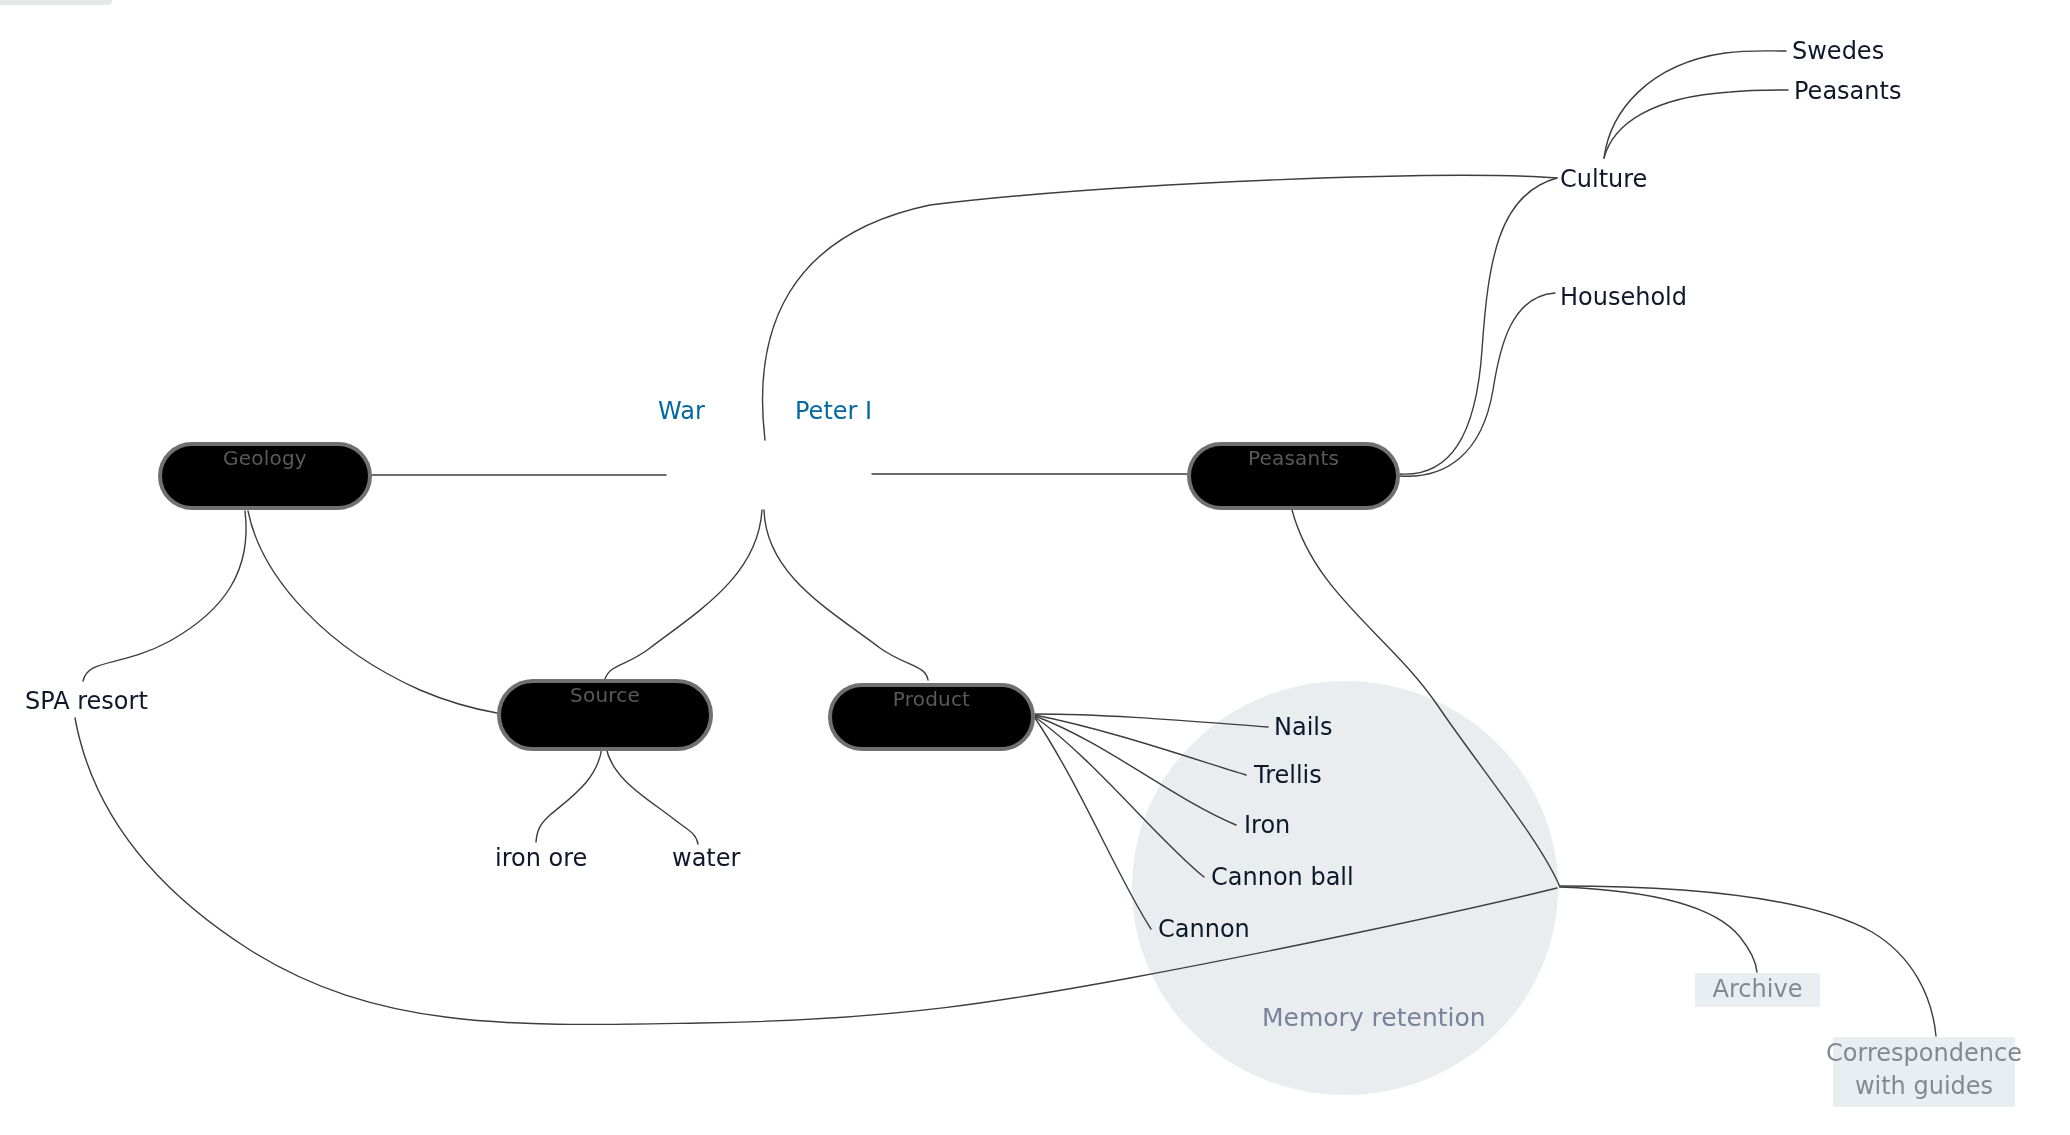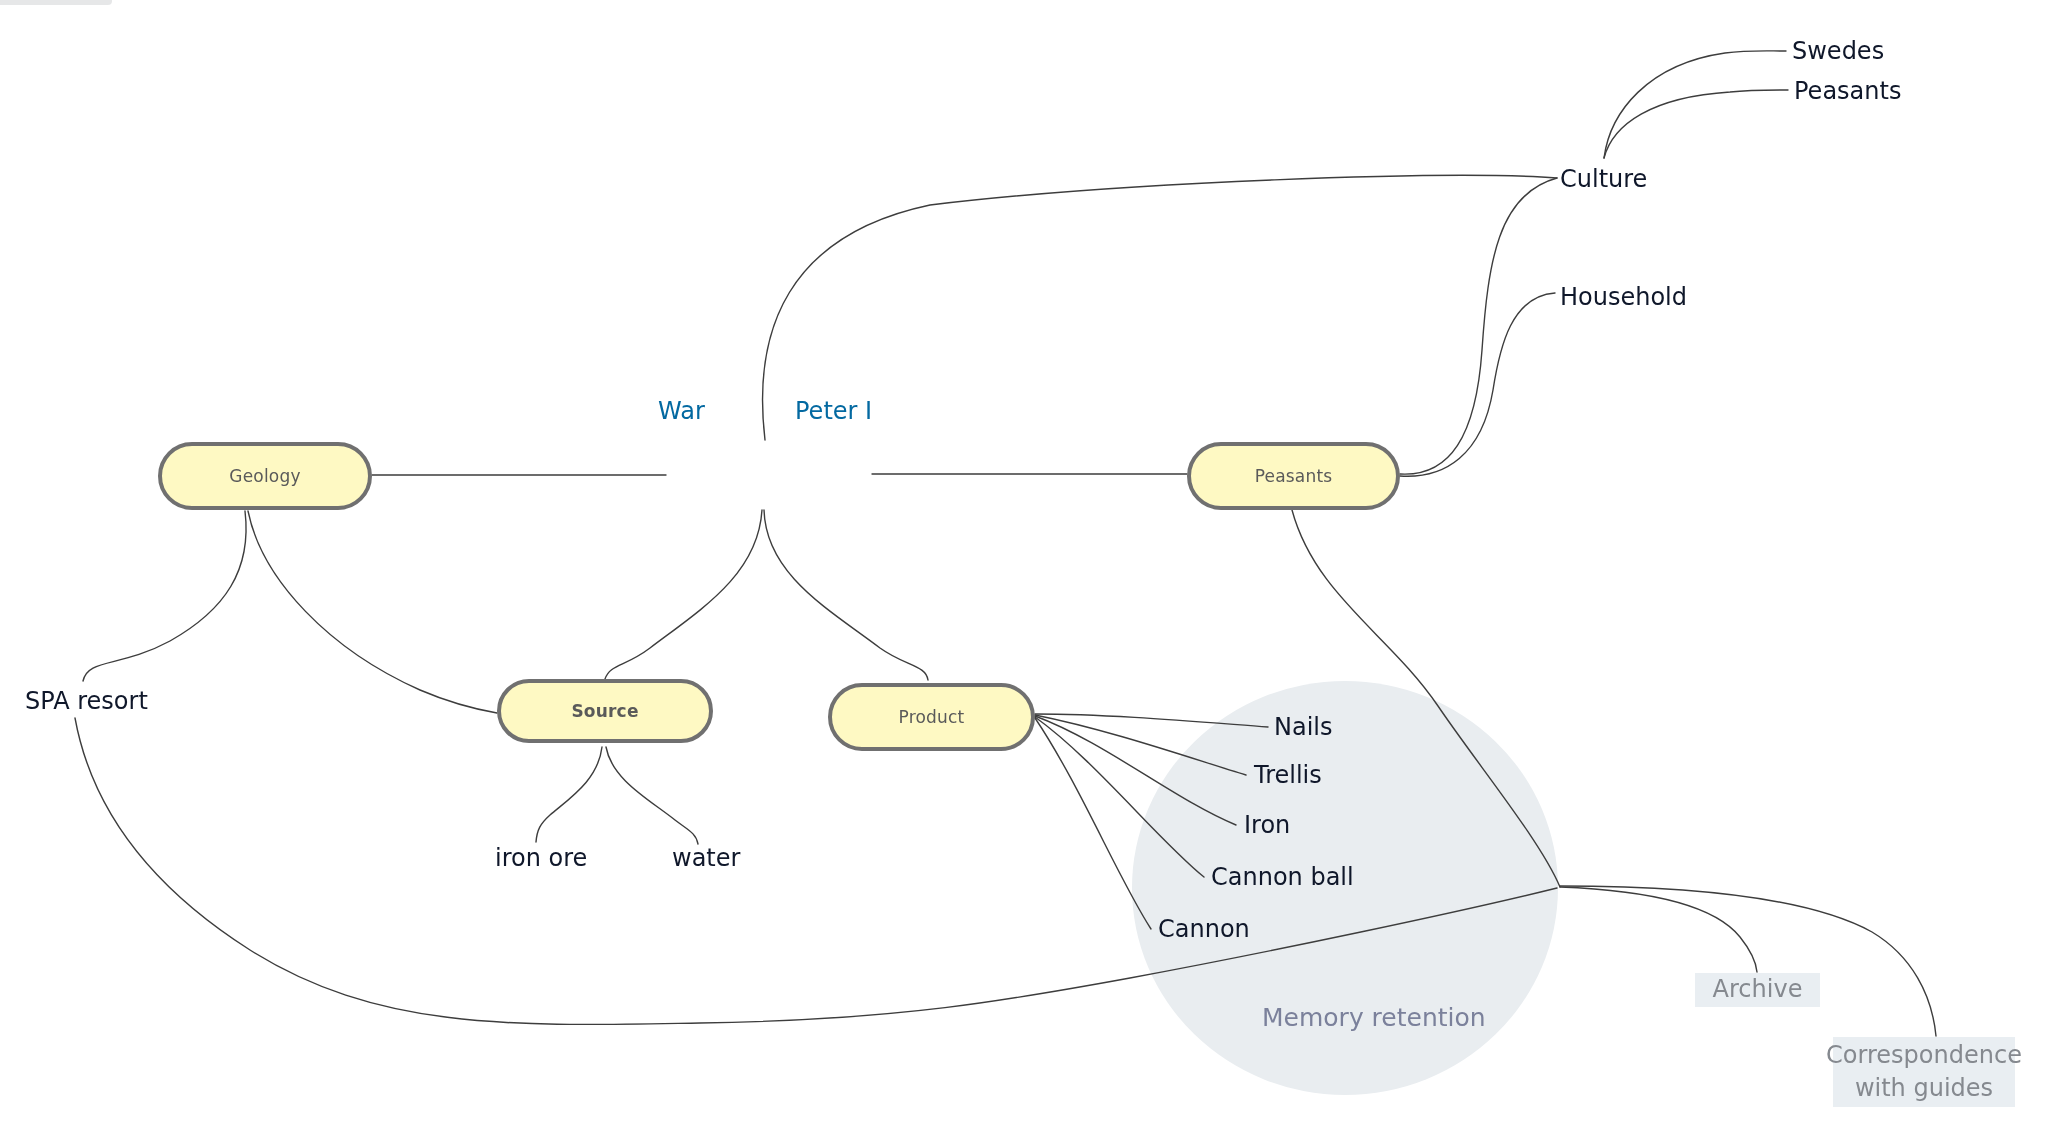"Geology" .node { align-items: center -> flex-start; background: #fef9c3 -> #000000; font-size: 17px -> 20px }
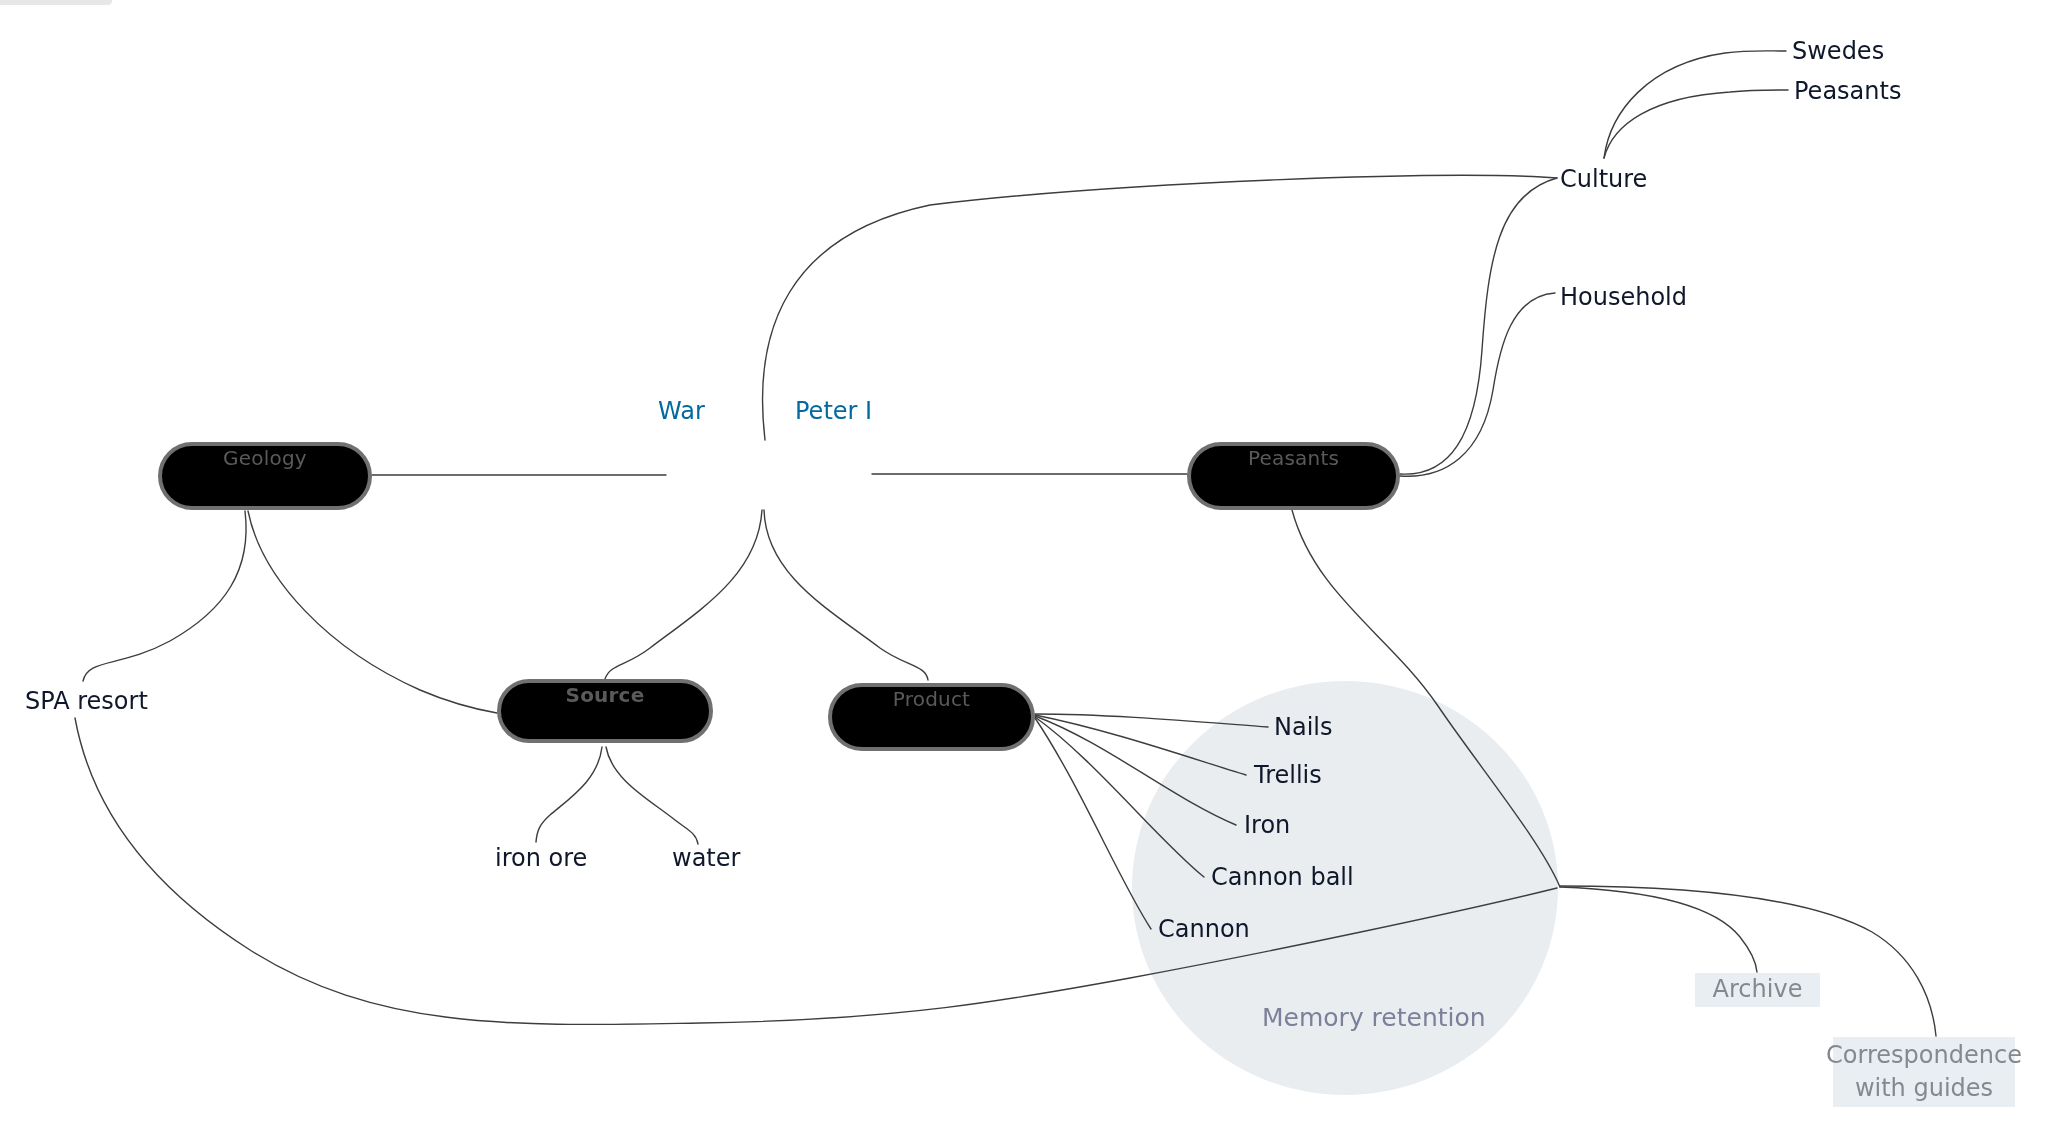"Source" div.node { font-weight: bold -> none; height: 64px -> 72px }
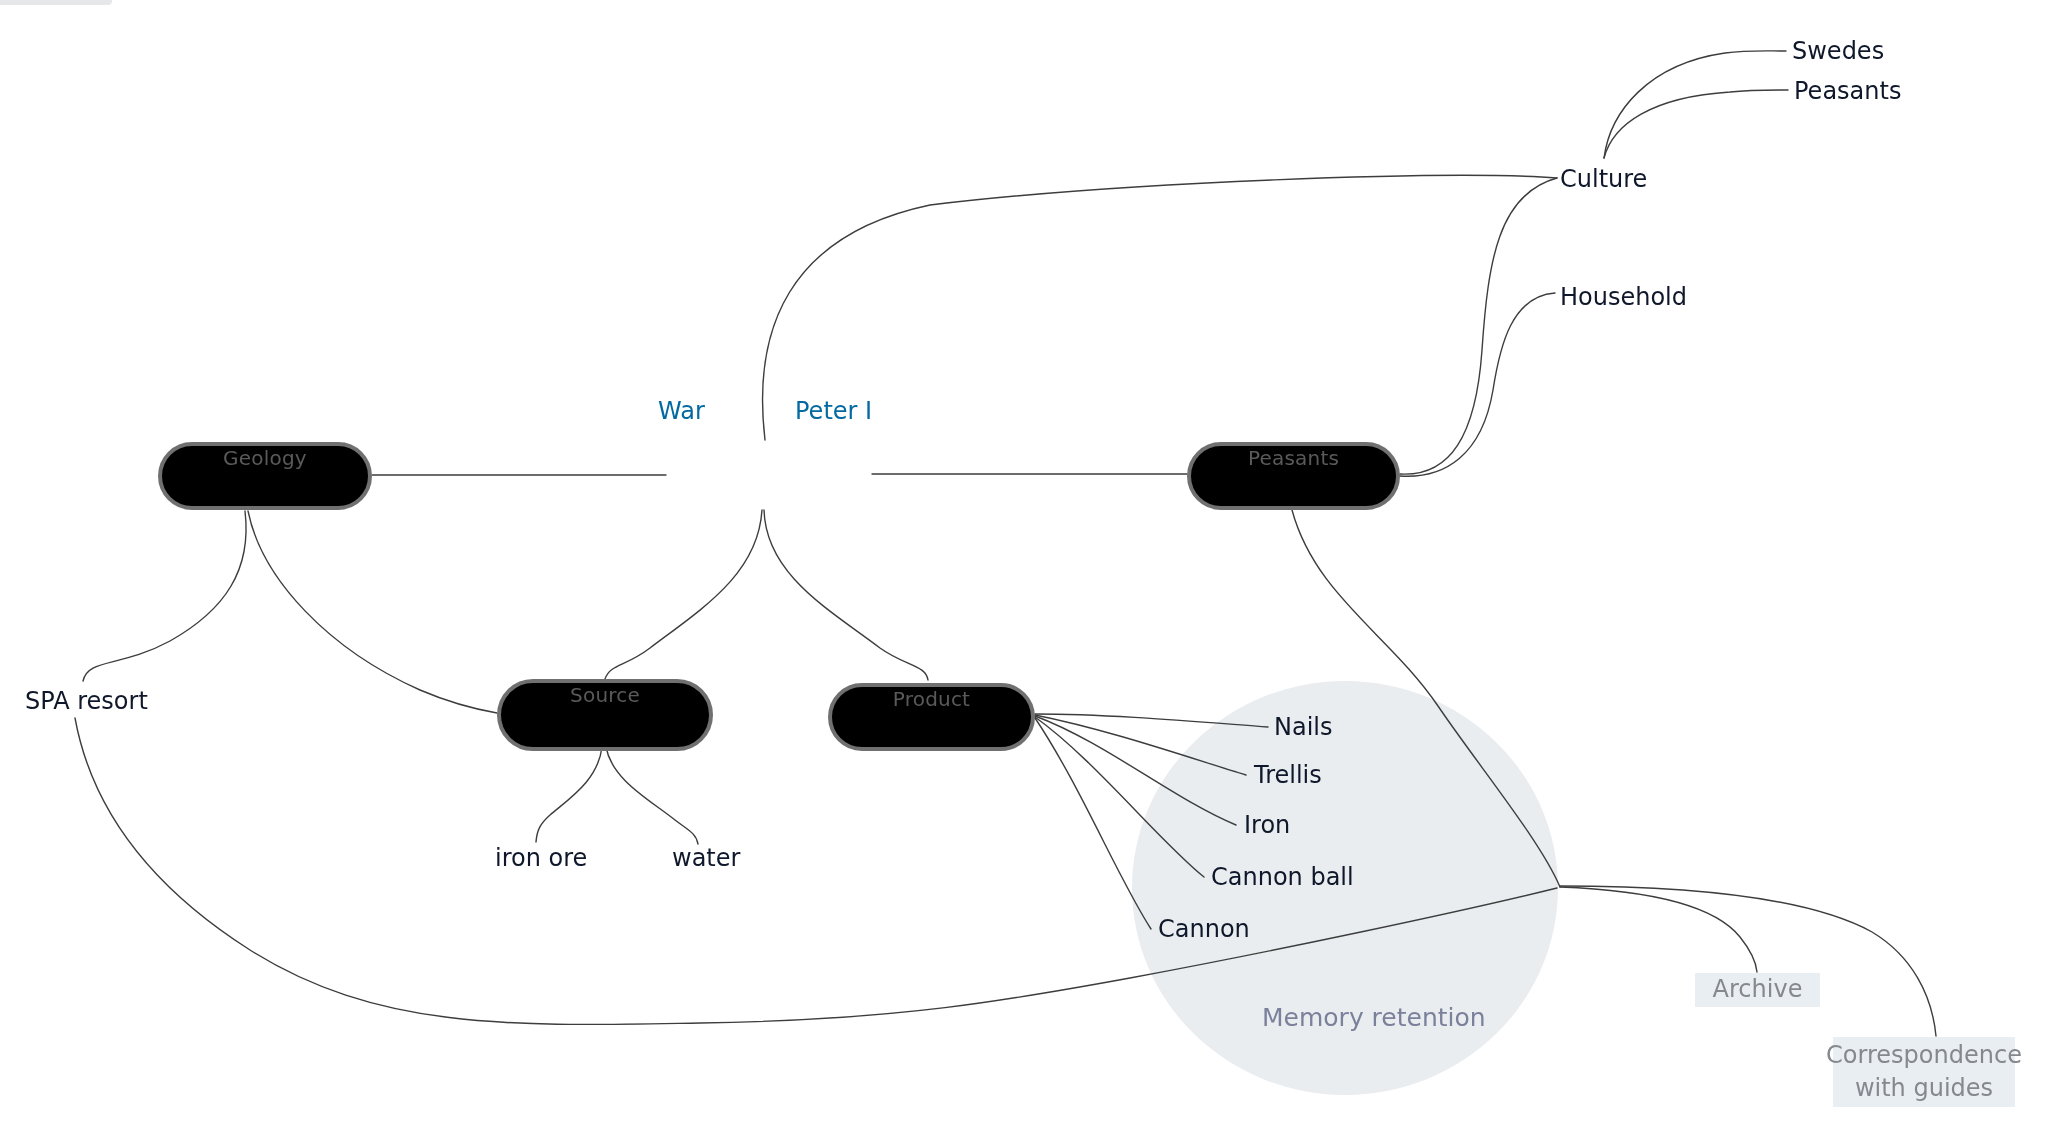"Archive" .chipbox { justify-content: center -> none }
